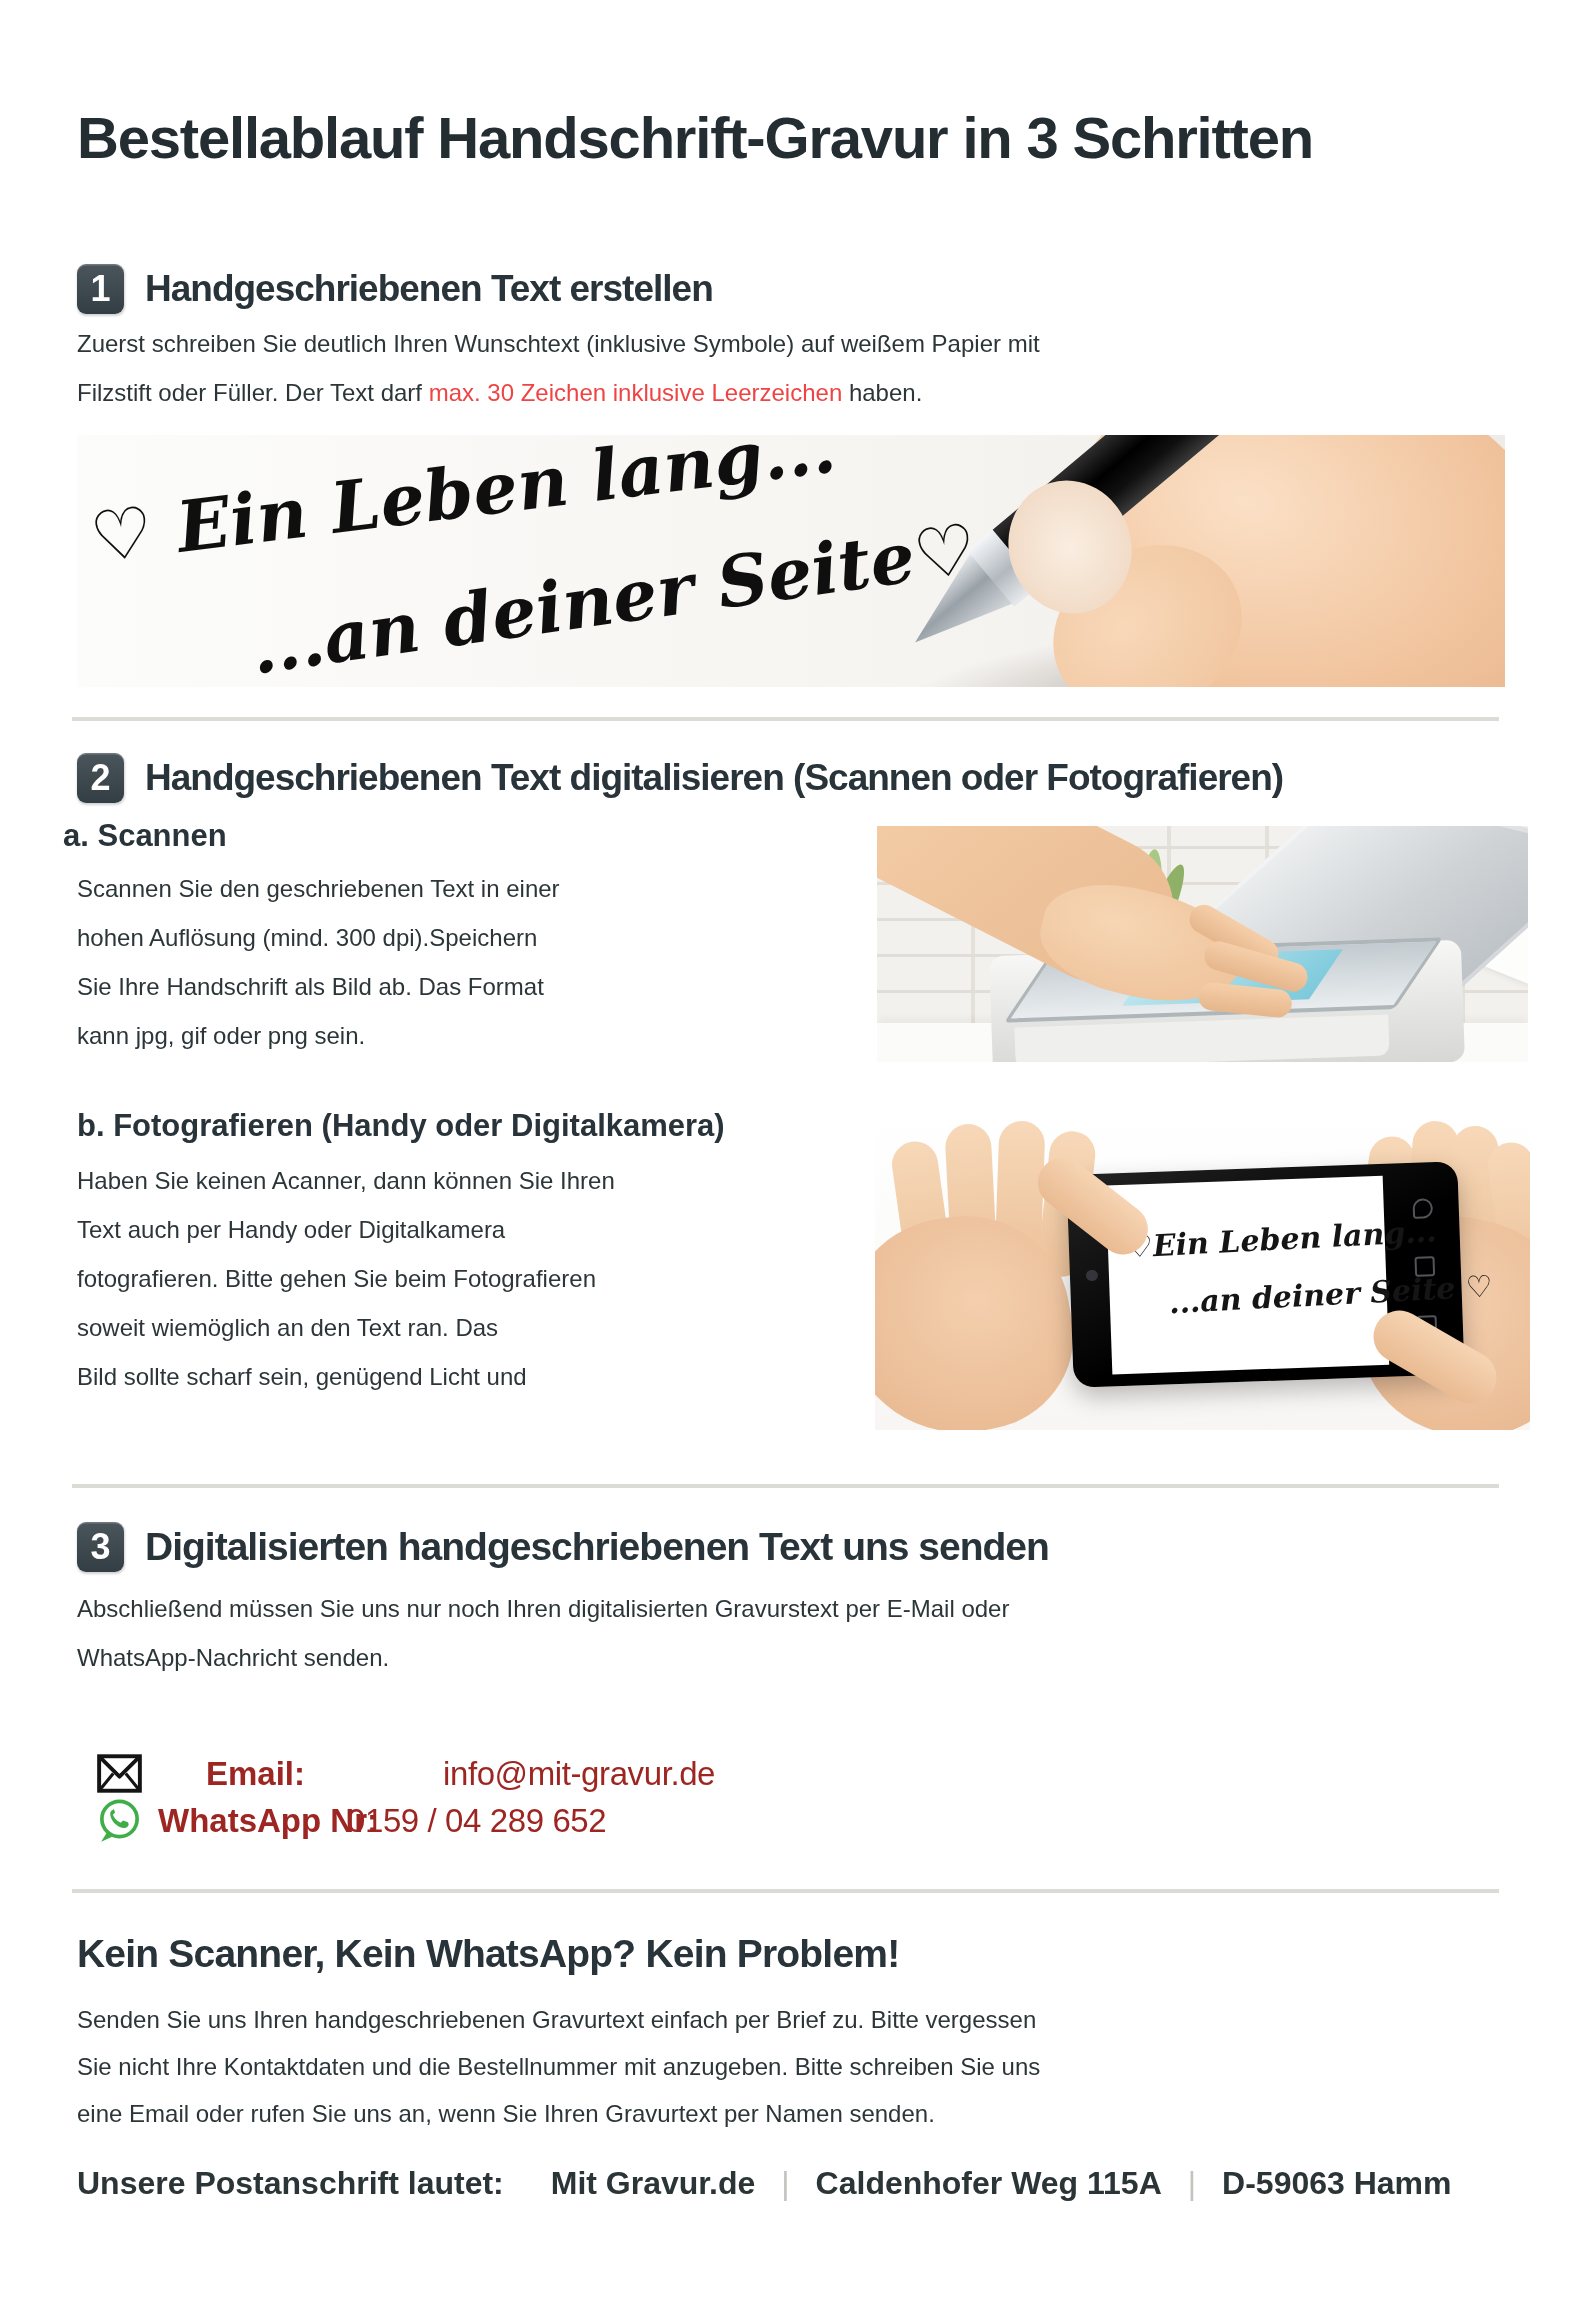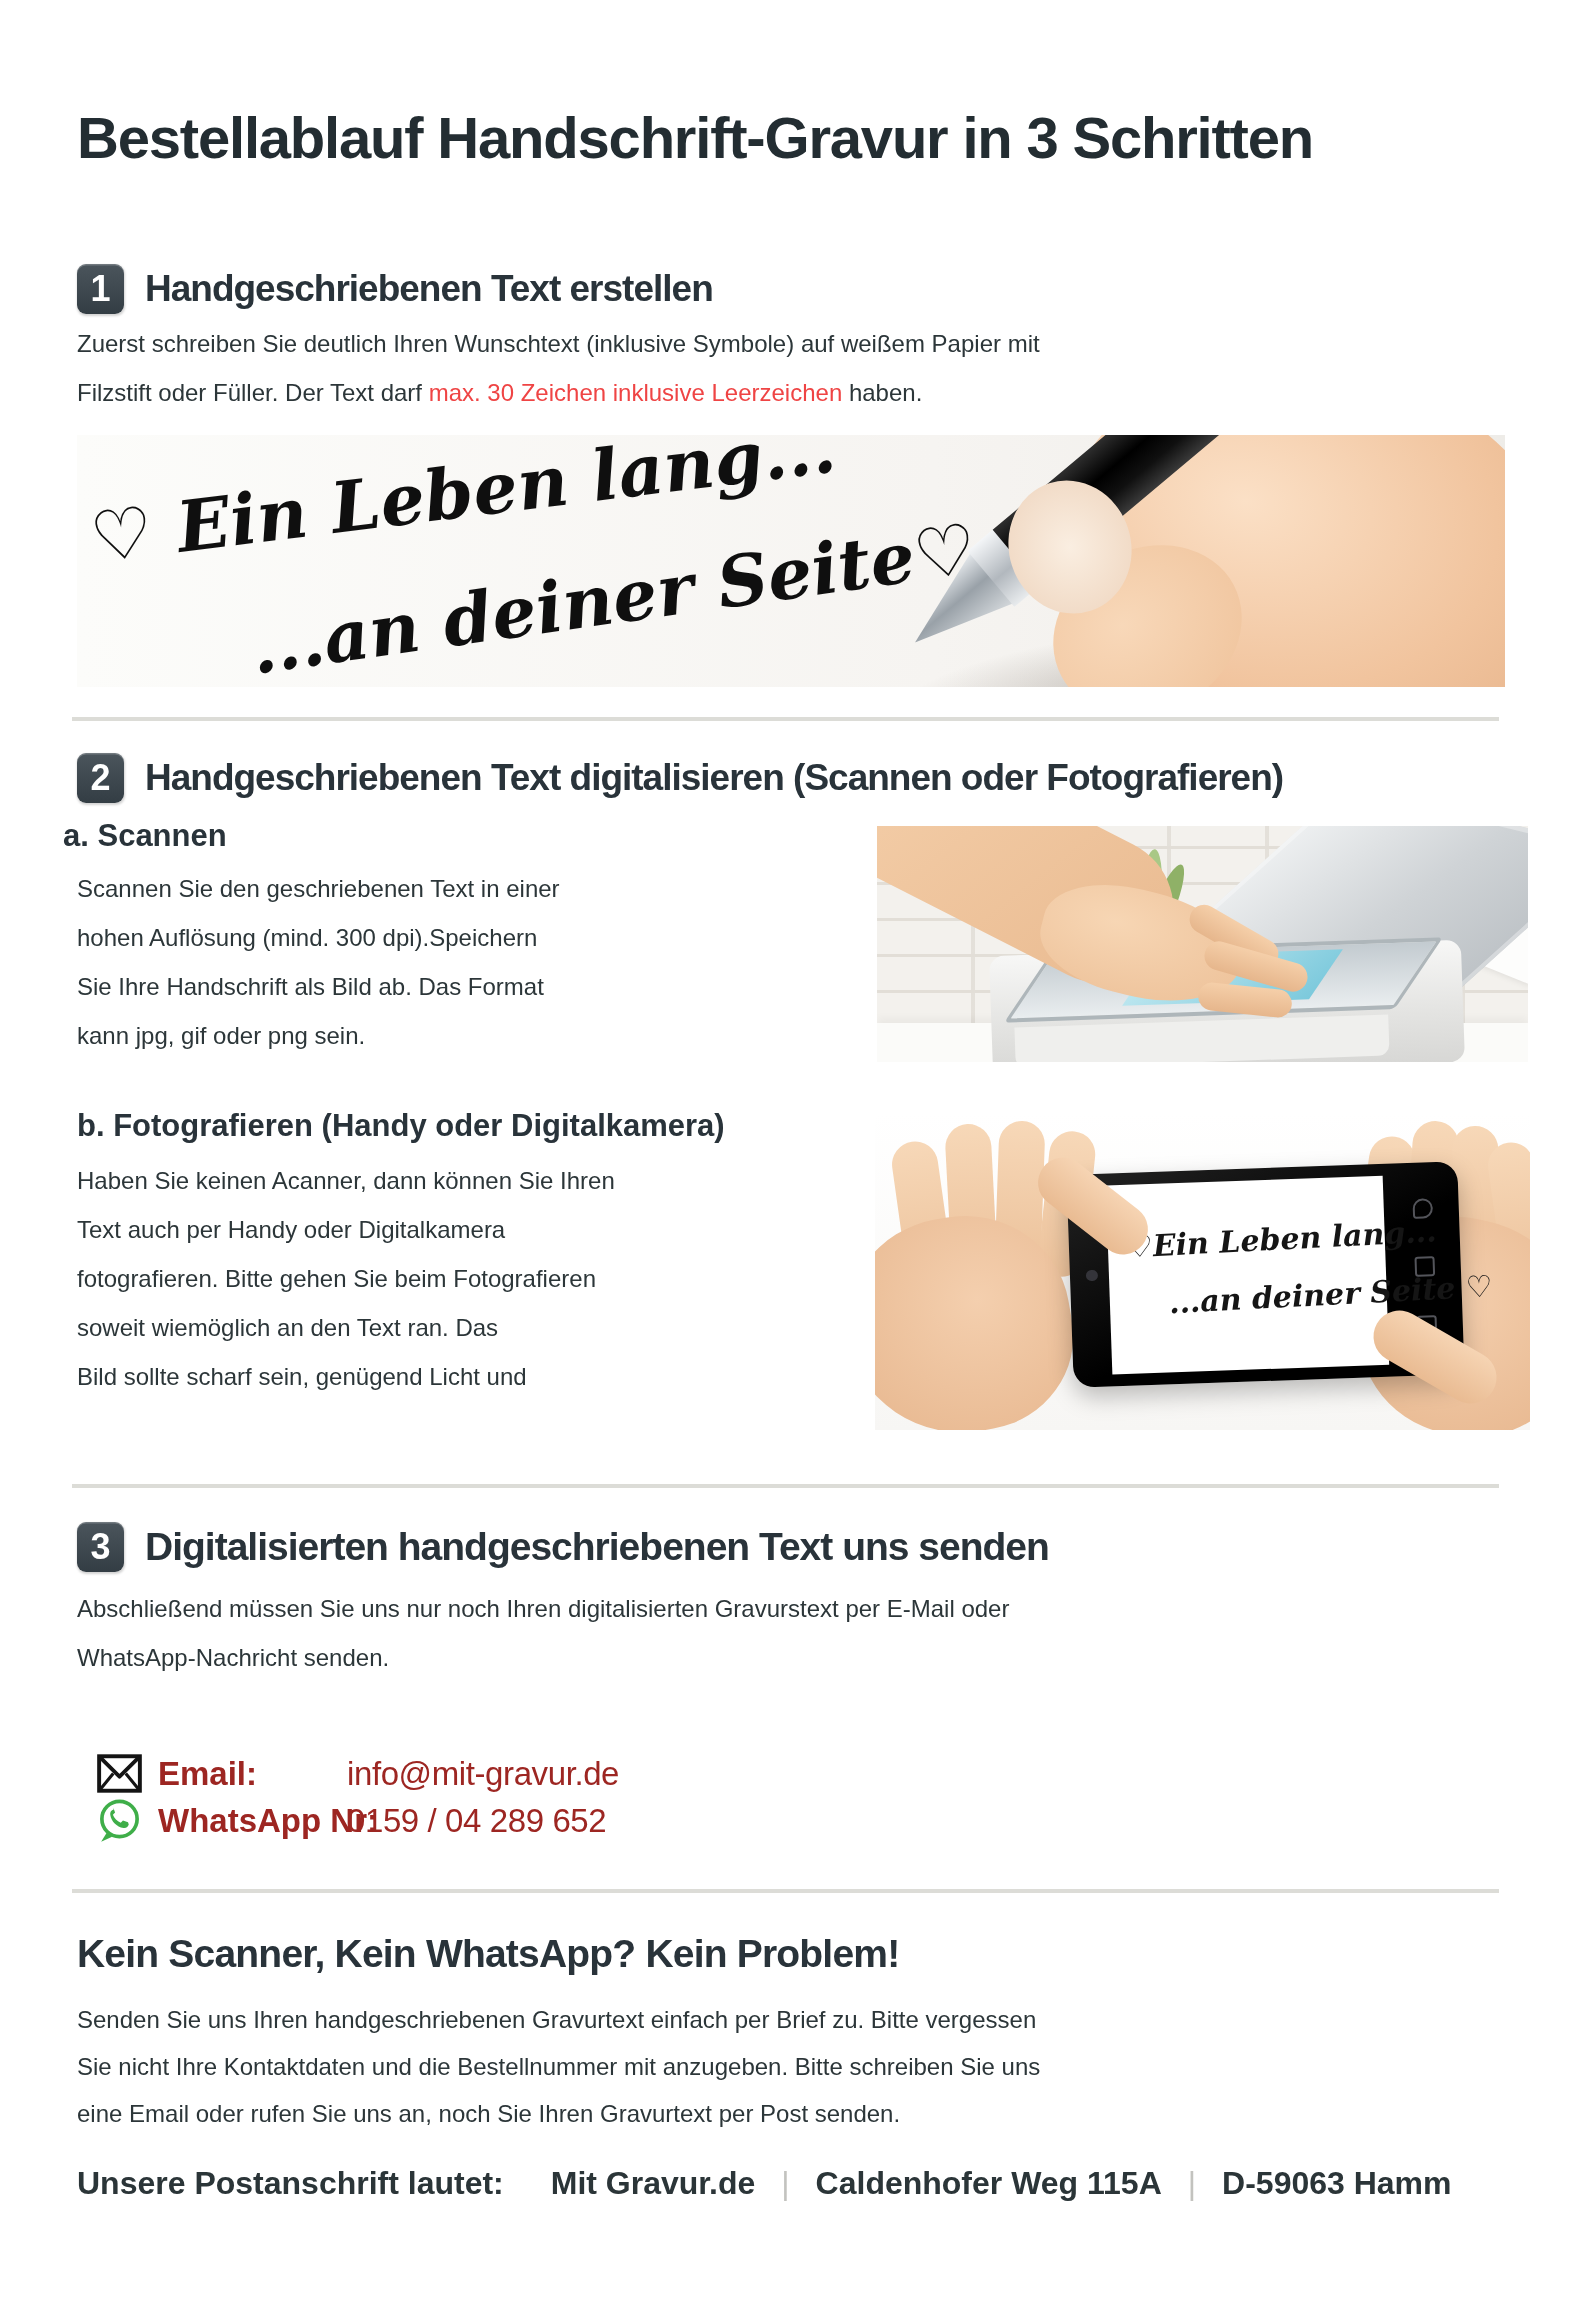"Email:" div.contact-row { gap: none -> 48px }
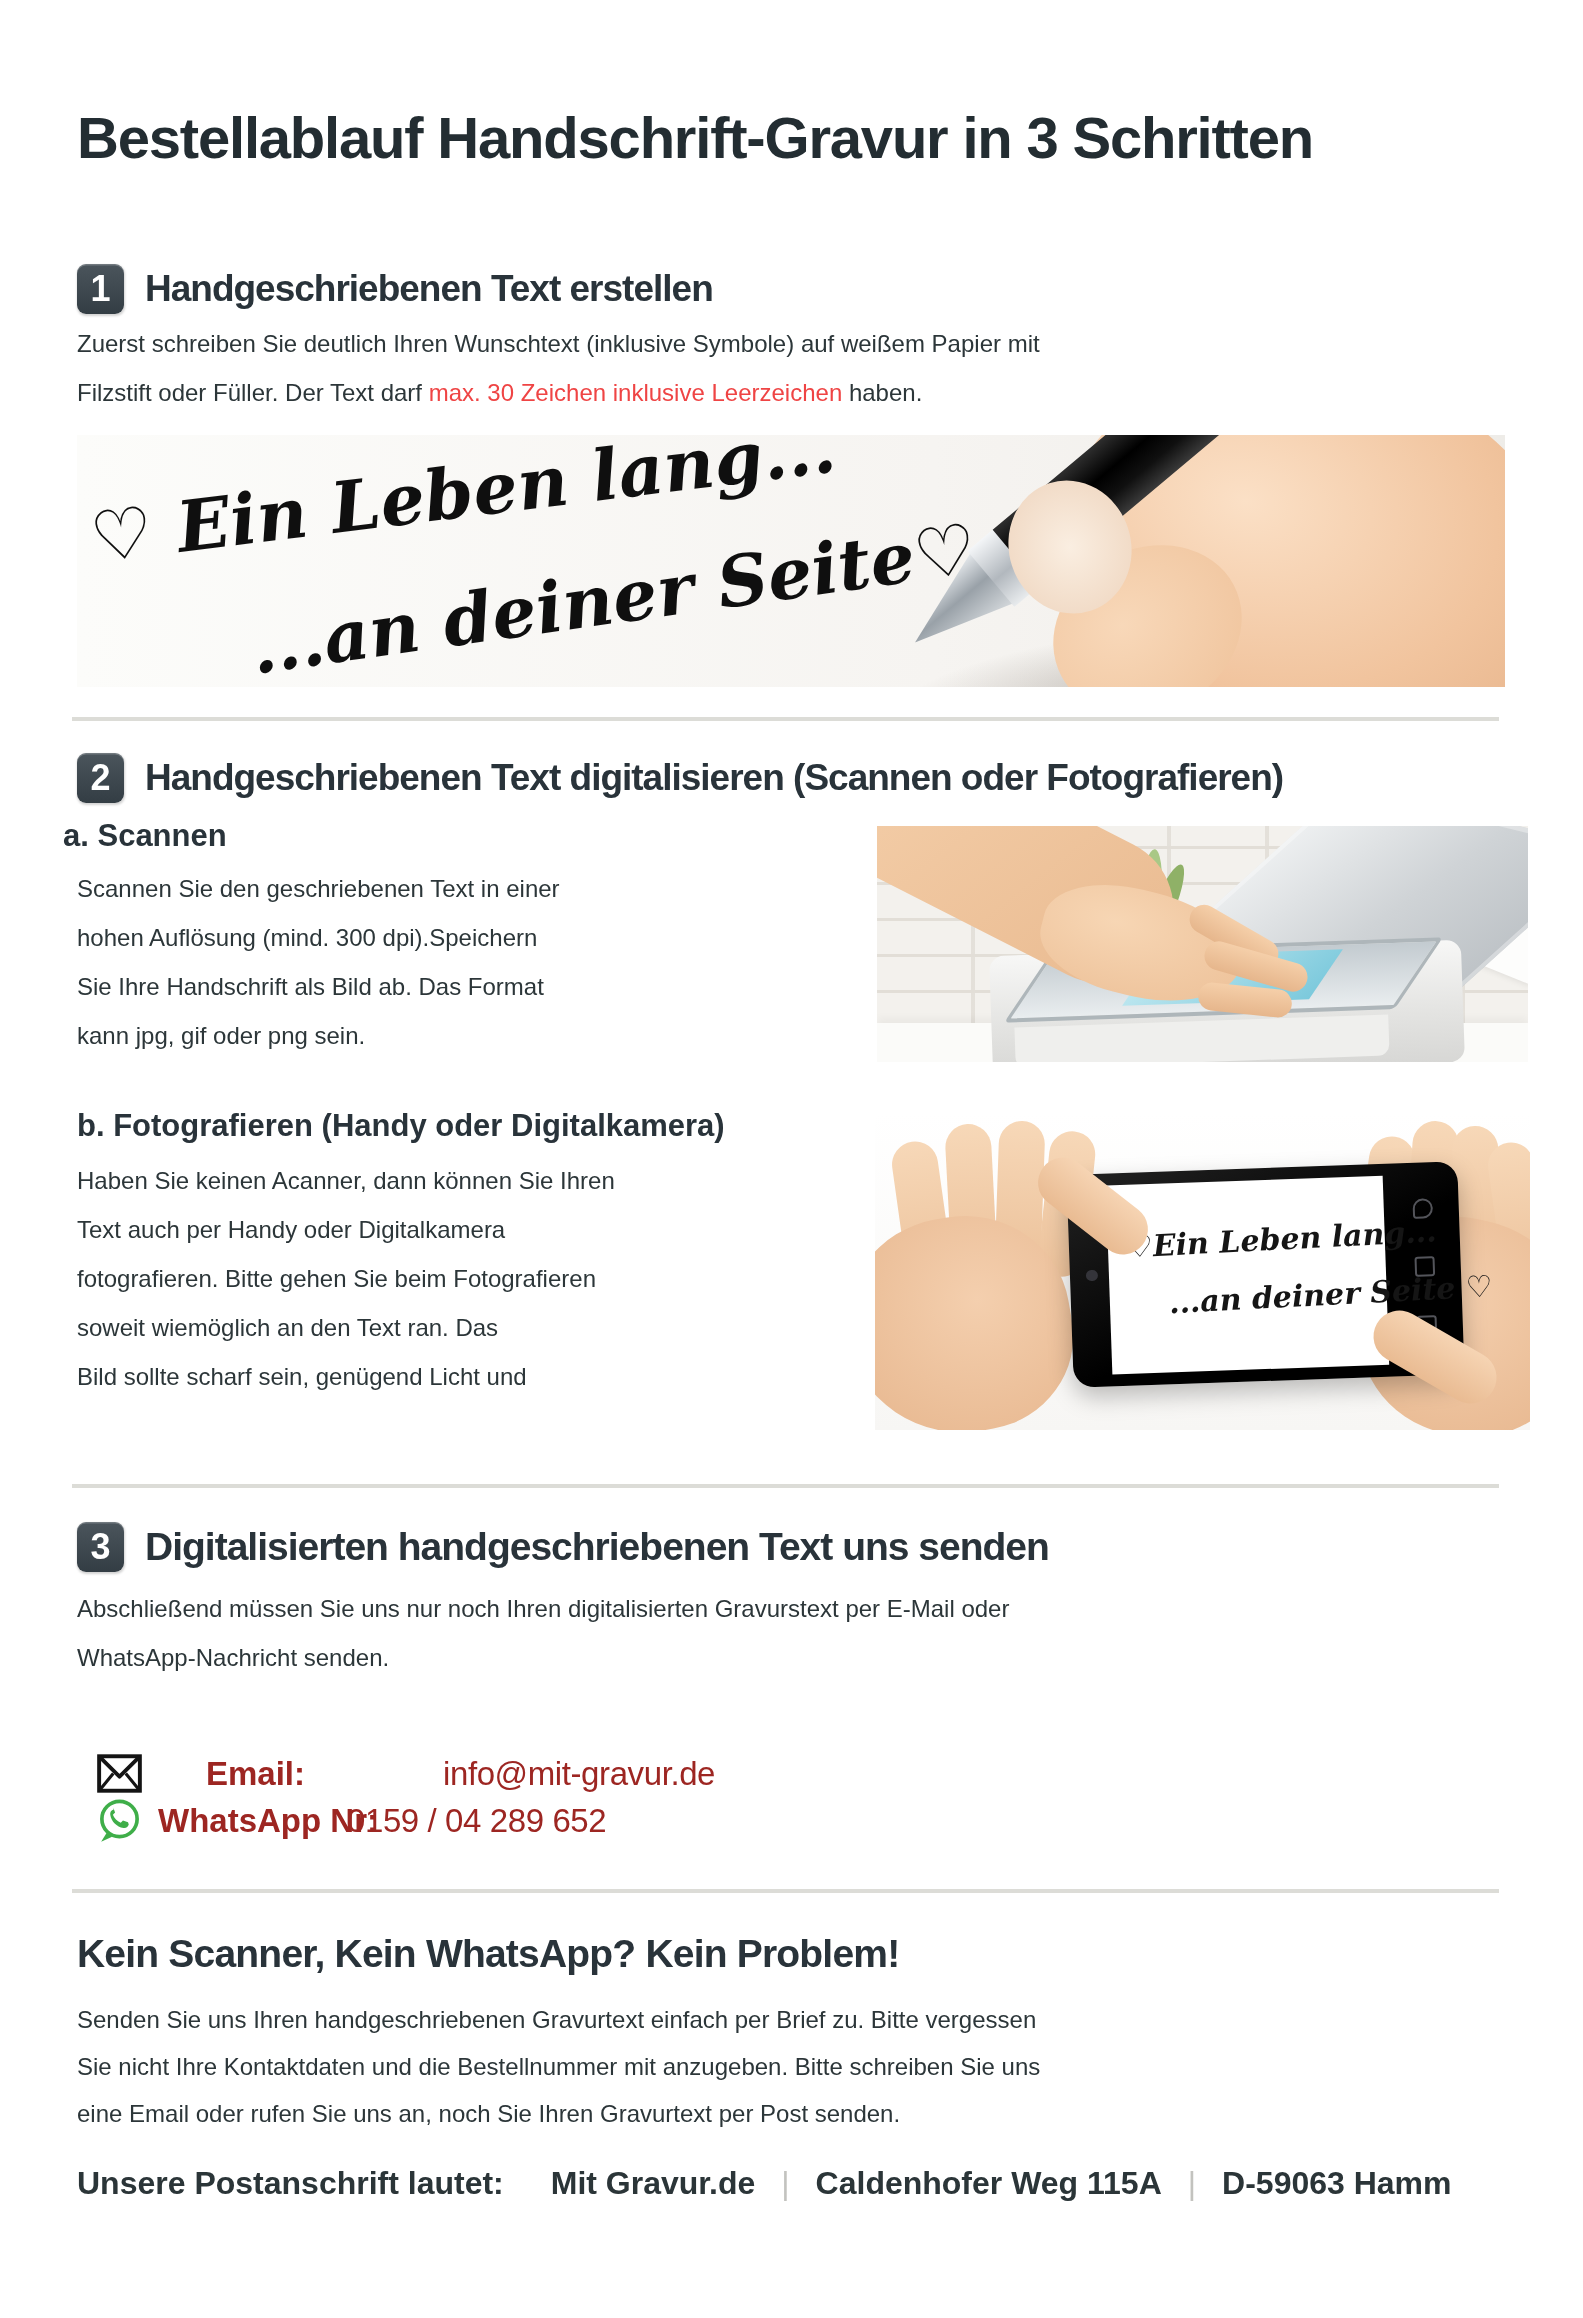"eine Email oder rufen Sie" div.line { text: noch Sie Ihren Gravurtext per Post -> wenn Sie Ihren Gravurtext per Namen }
